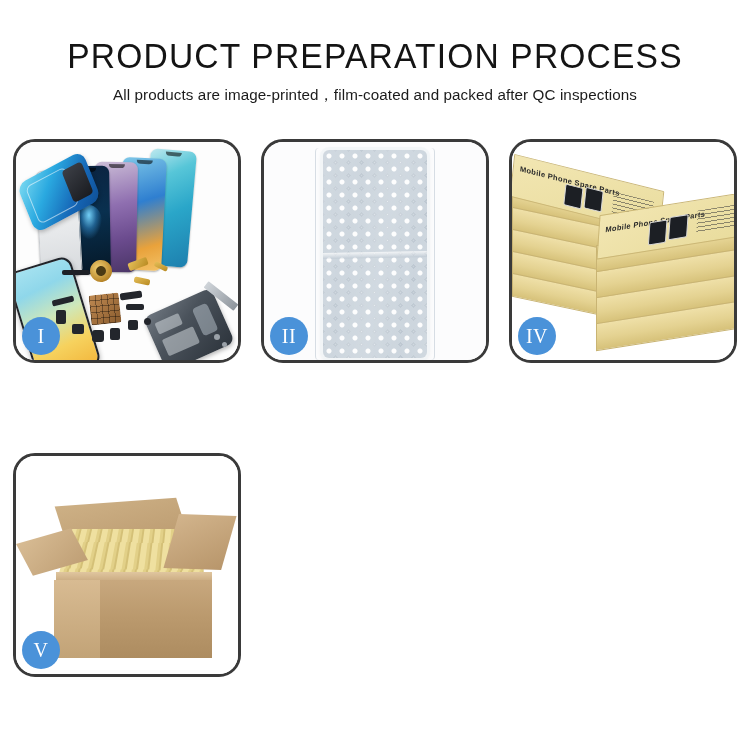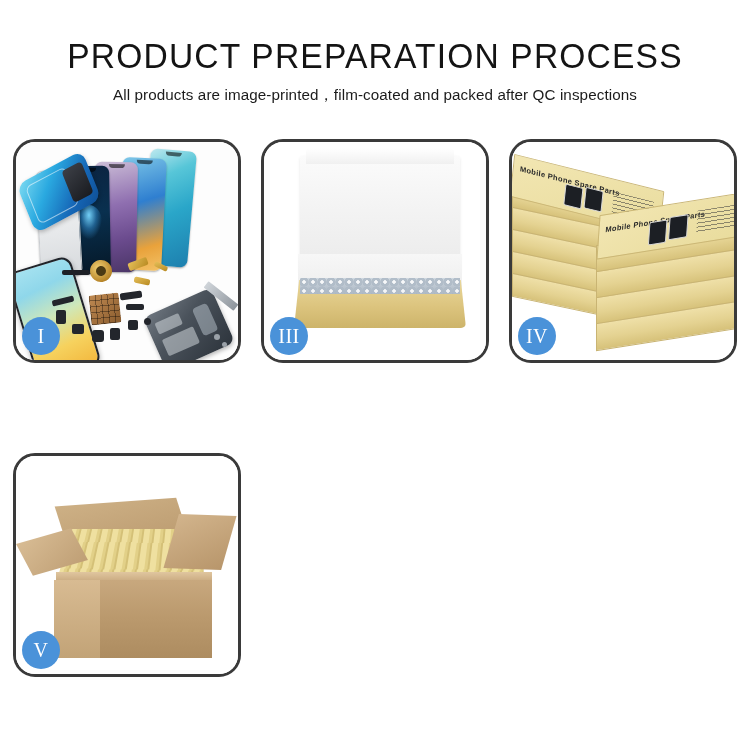"II" div.panel { html: none -> <div> <div> <div></div> <div></div> <div></div> <div>II</div> </div> </div> }
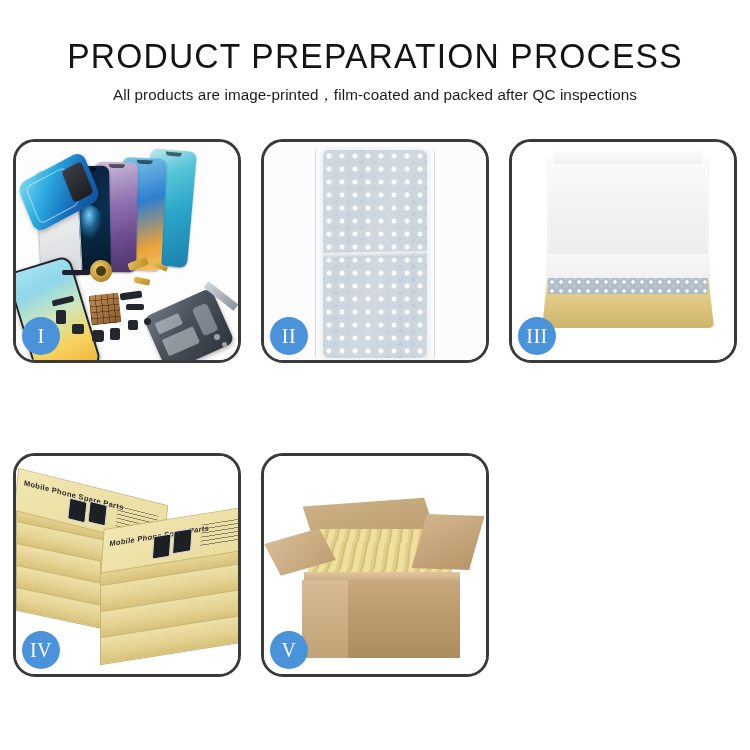"III" div.panel { html: <div> <div> <div></div> <div></div> <div></div> <div></div> <div></div> <div>III</div> </div> </div> -> none }
